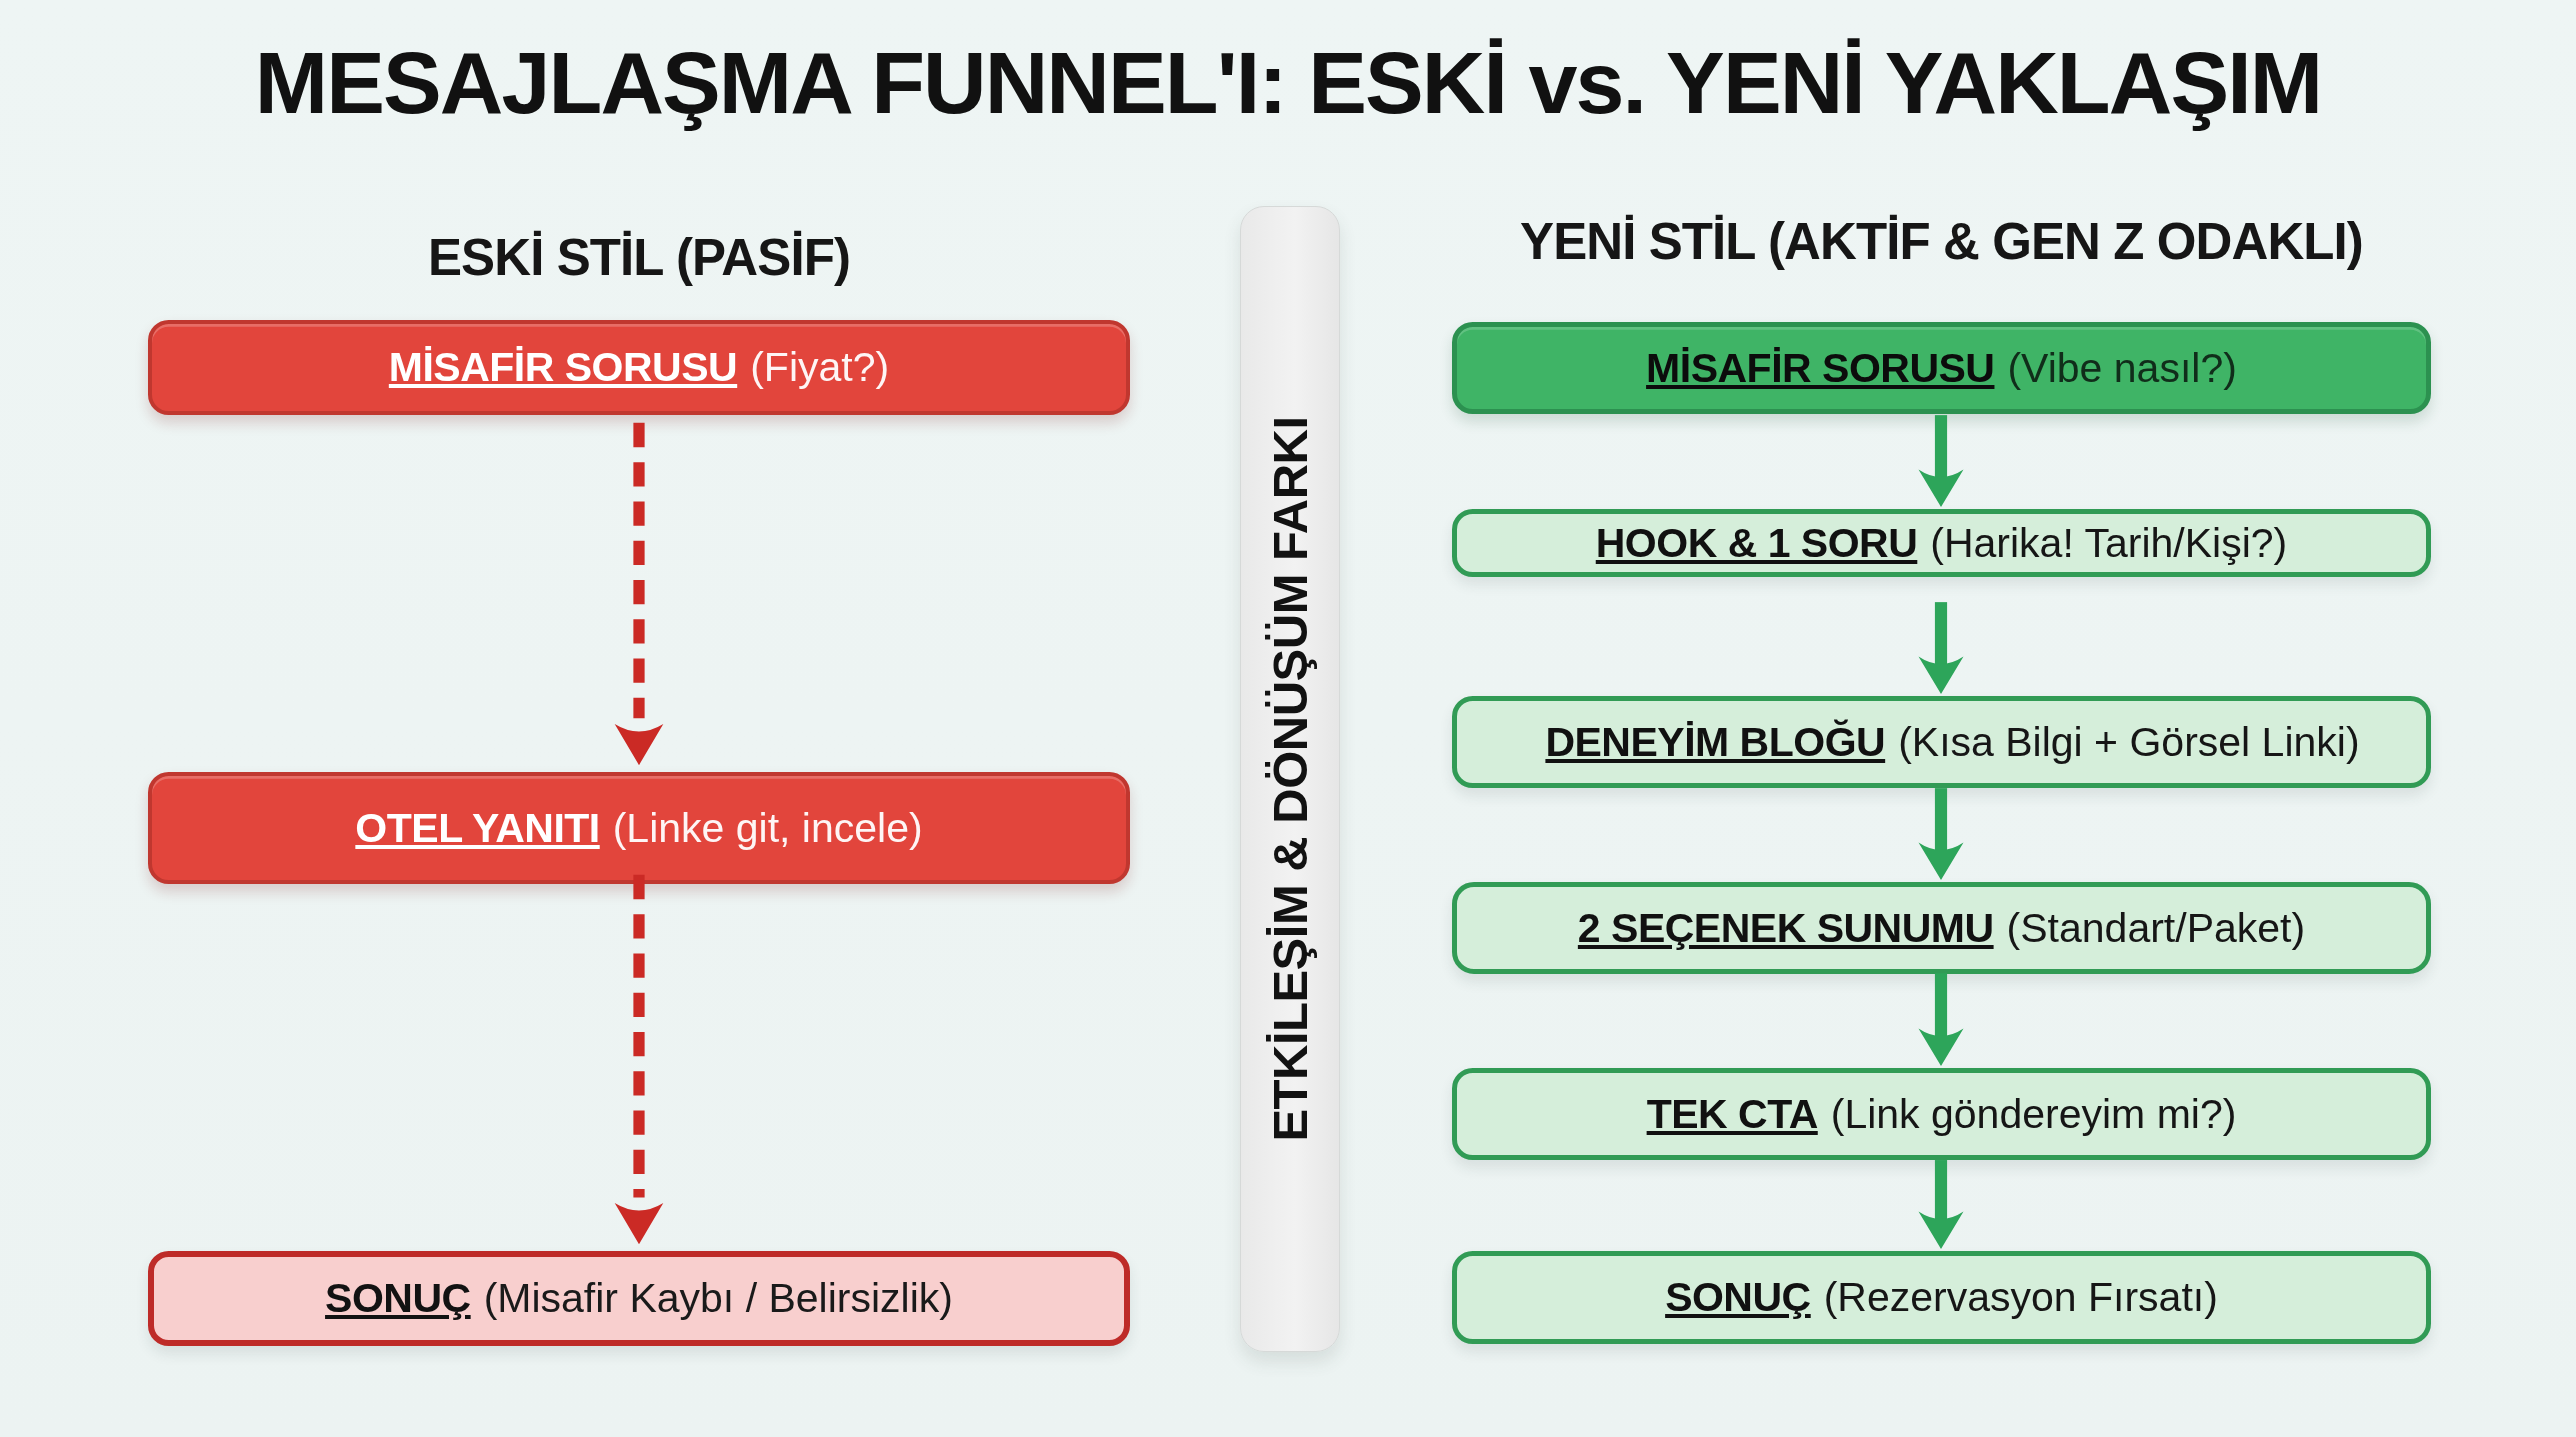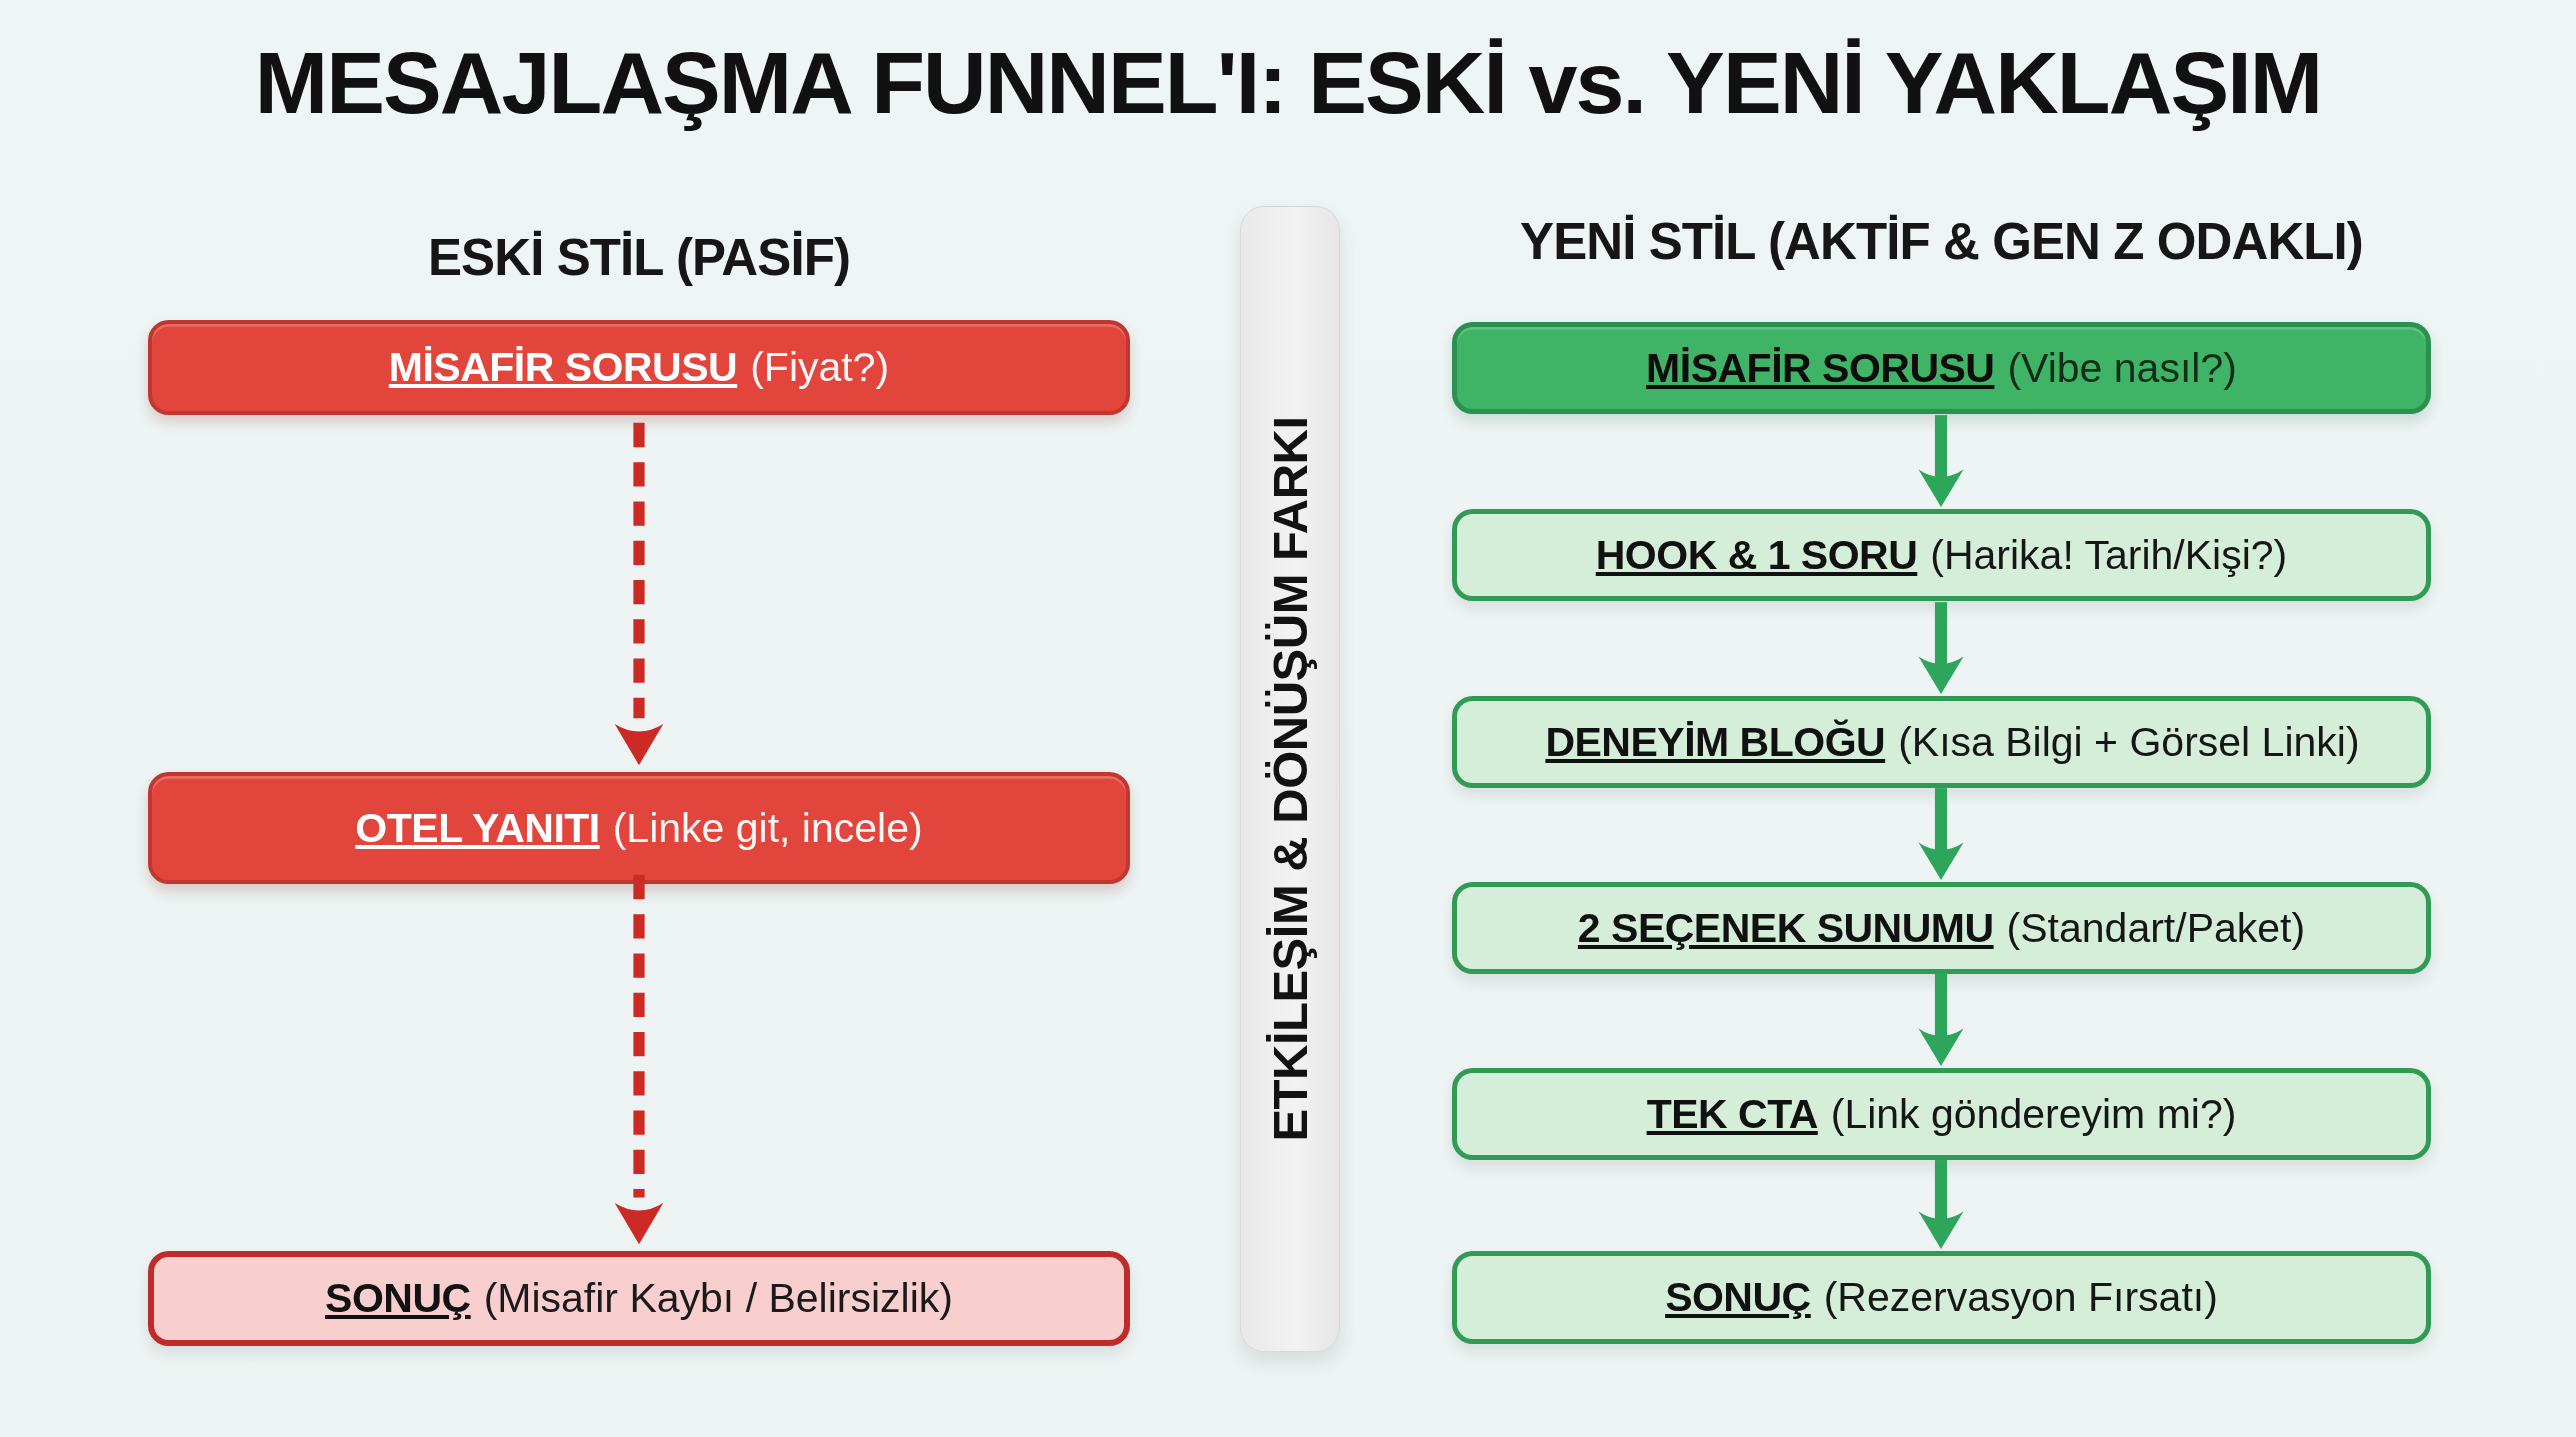"HOOK & 1 SORU" .step.r2 { height: 92px -> 68px }
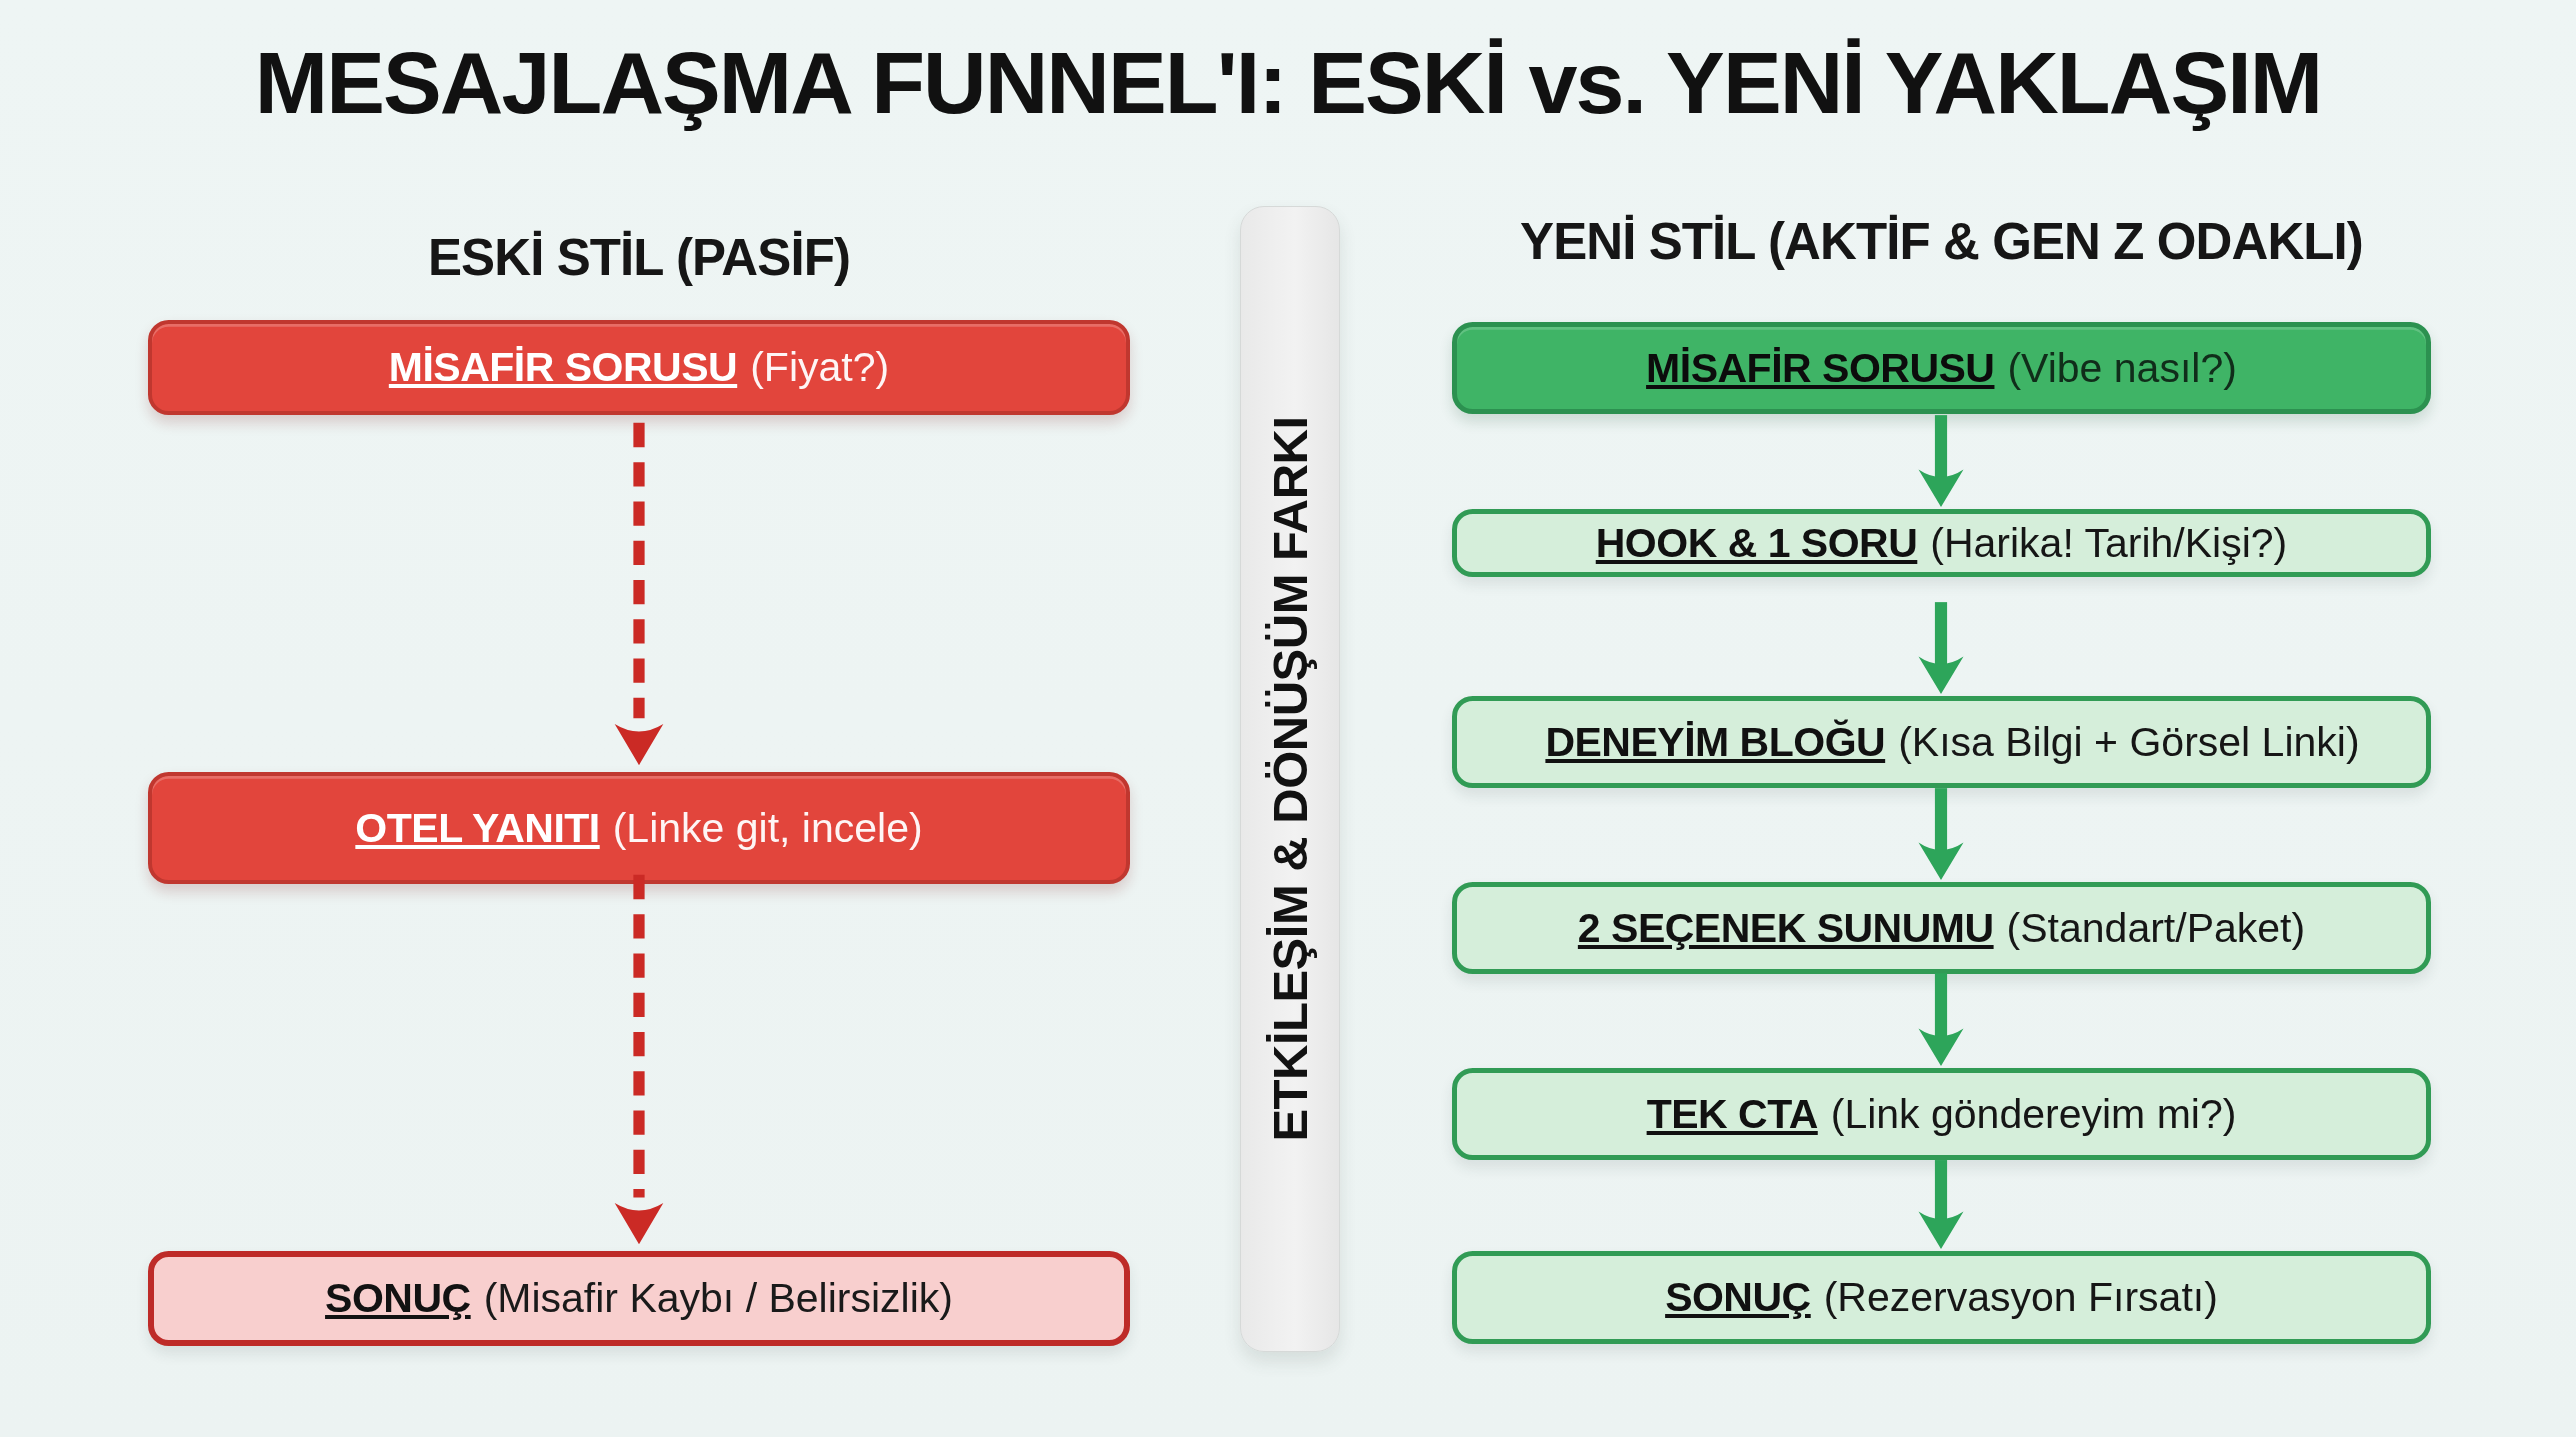"2 SEÇENEK SUNUMU" .step.r4 { border-radius: none -> 22px }
